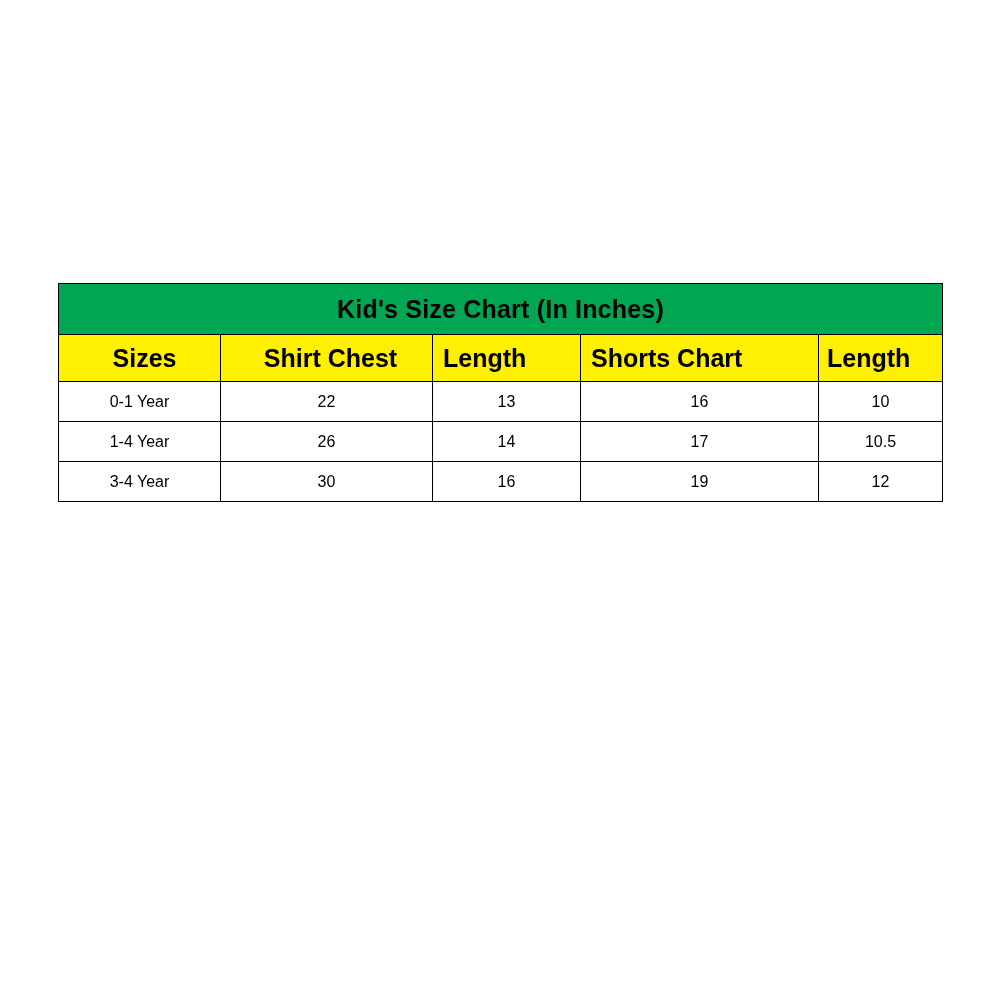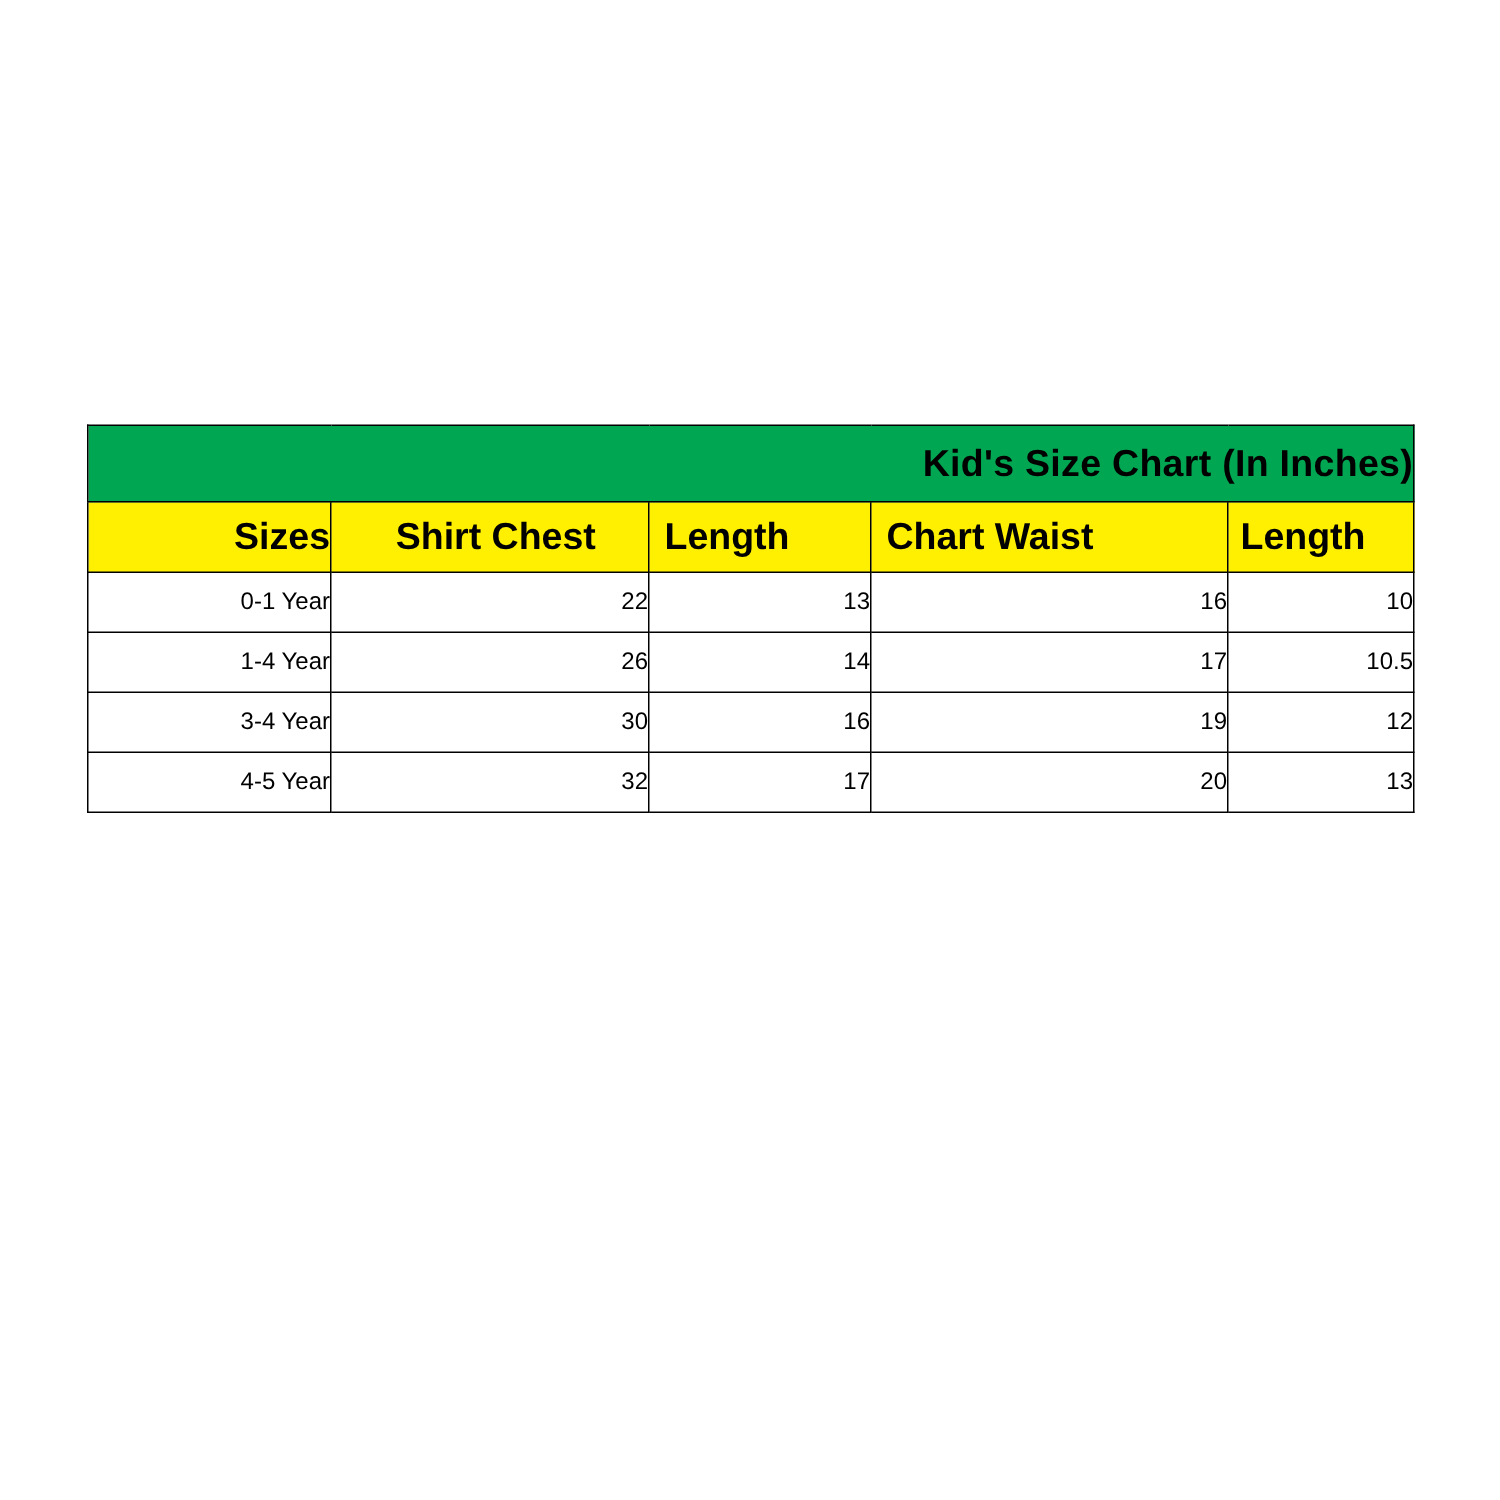"Kid's Size Chart (In Inches)" table.size-chart td { text-align: right -> center }
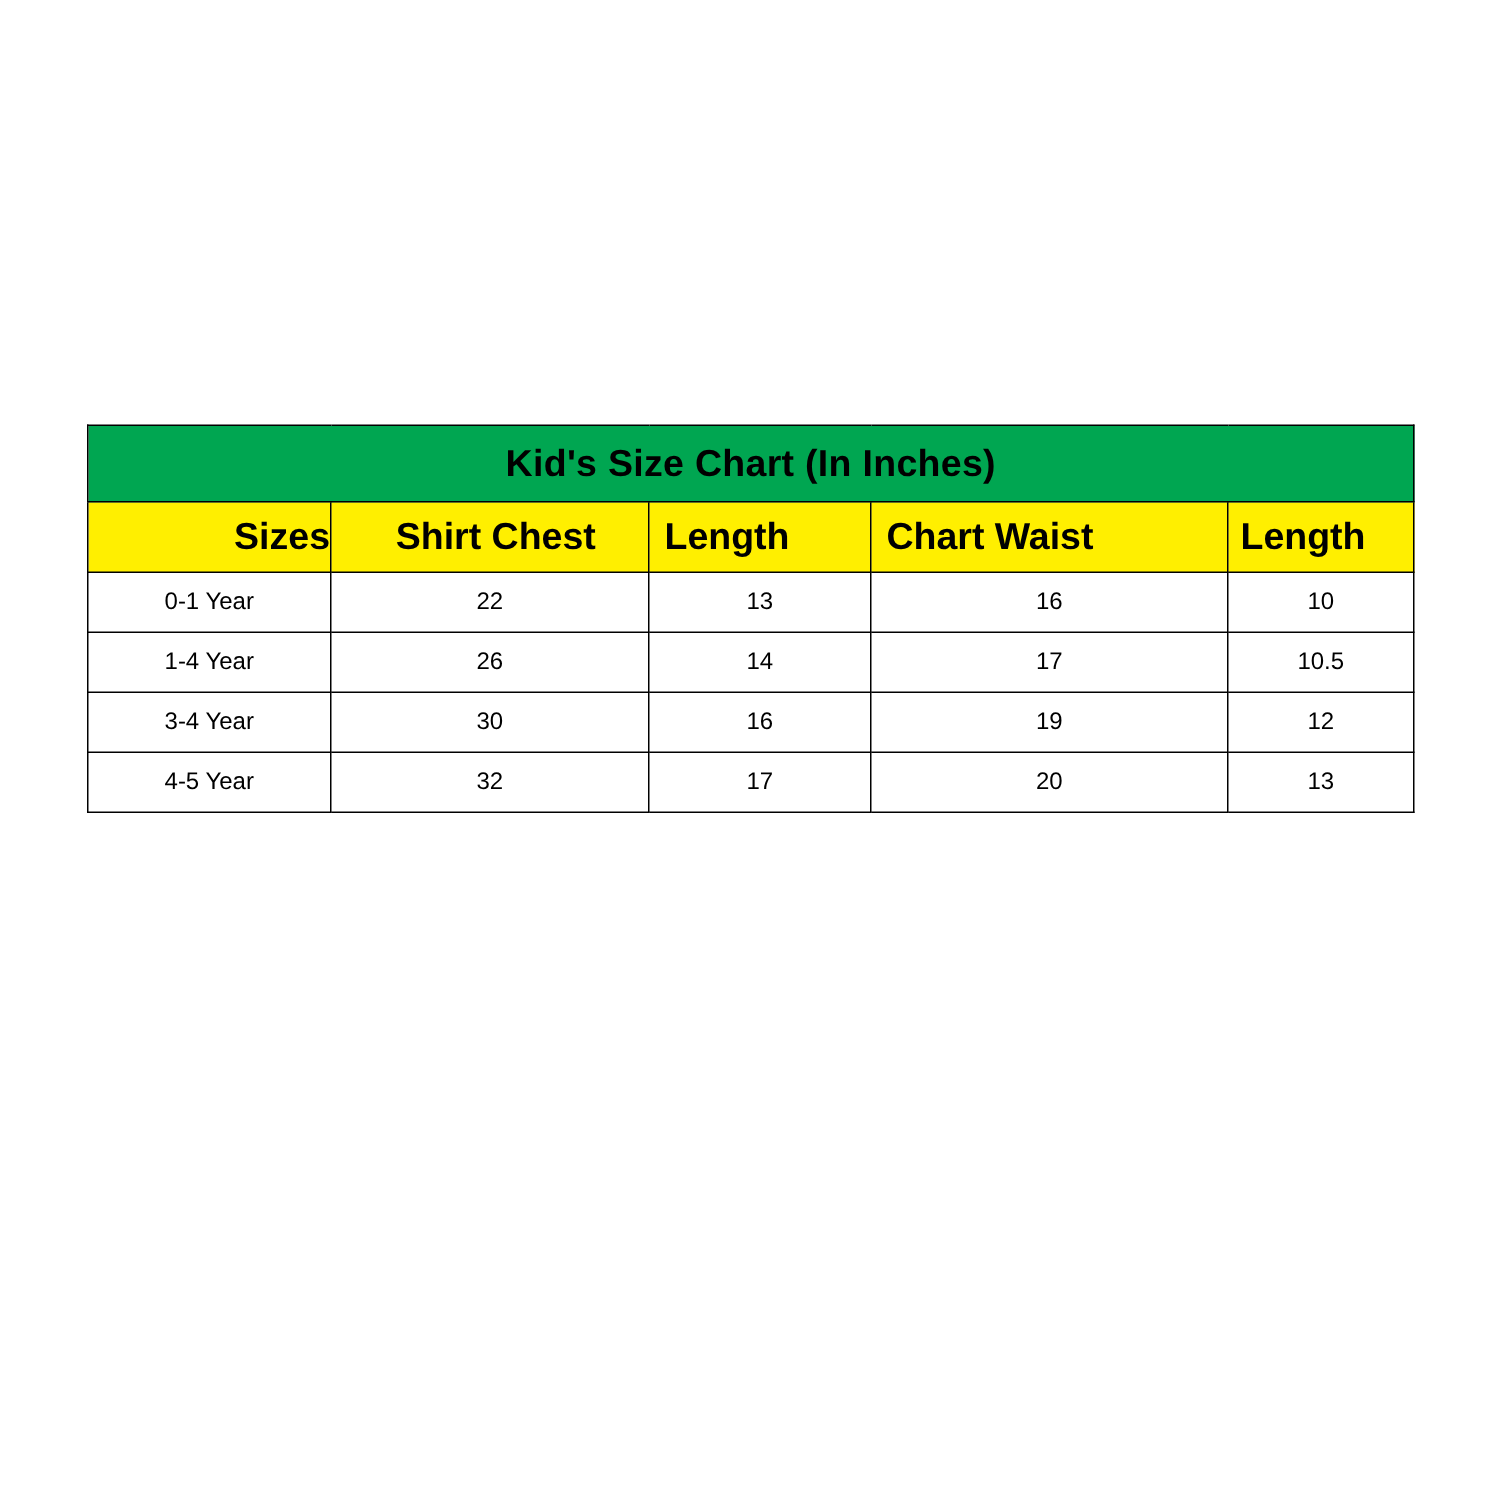"Sizes" tr.header-row td.col-sizes { text-align: right -> center }
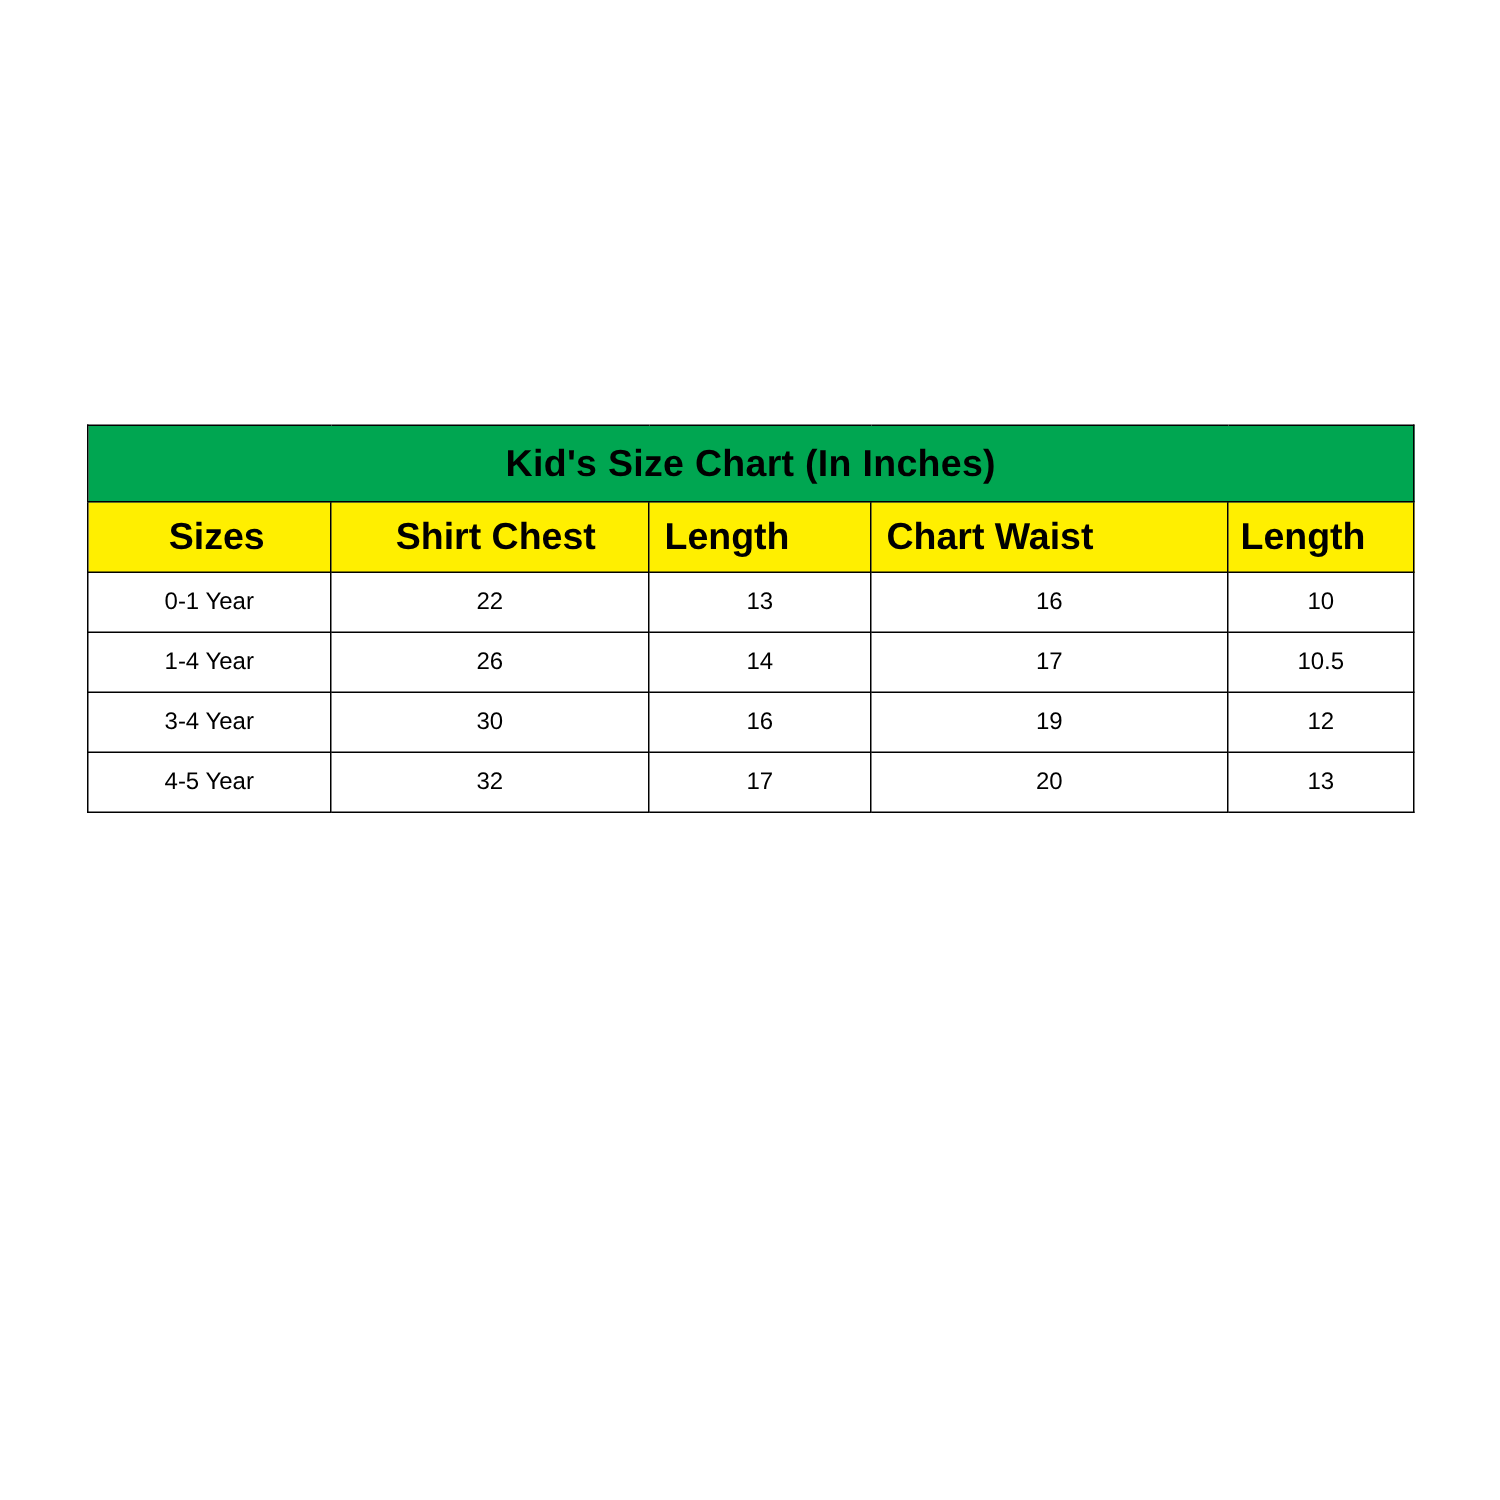"Chart Waist" td.col-shortswaist { text: Chart Waist -> Shorts Chart }
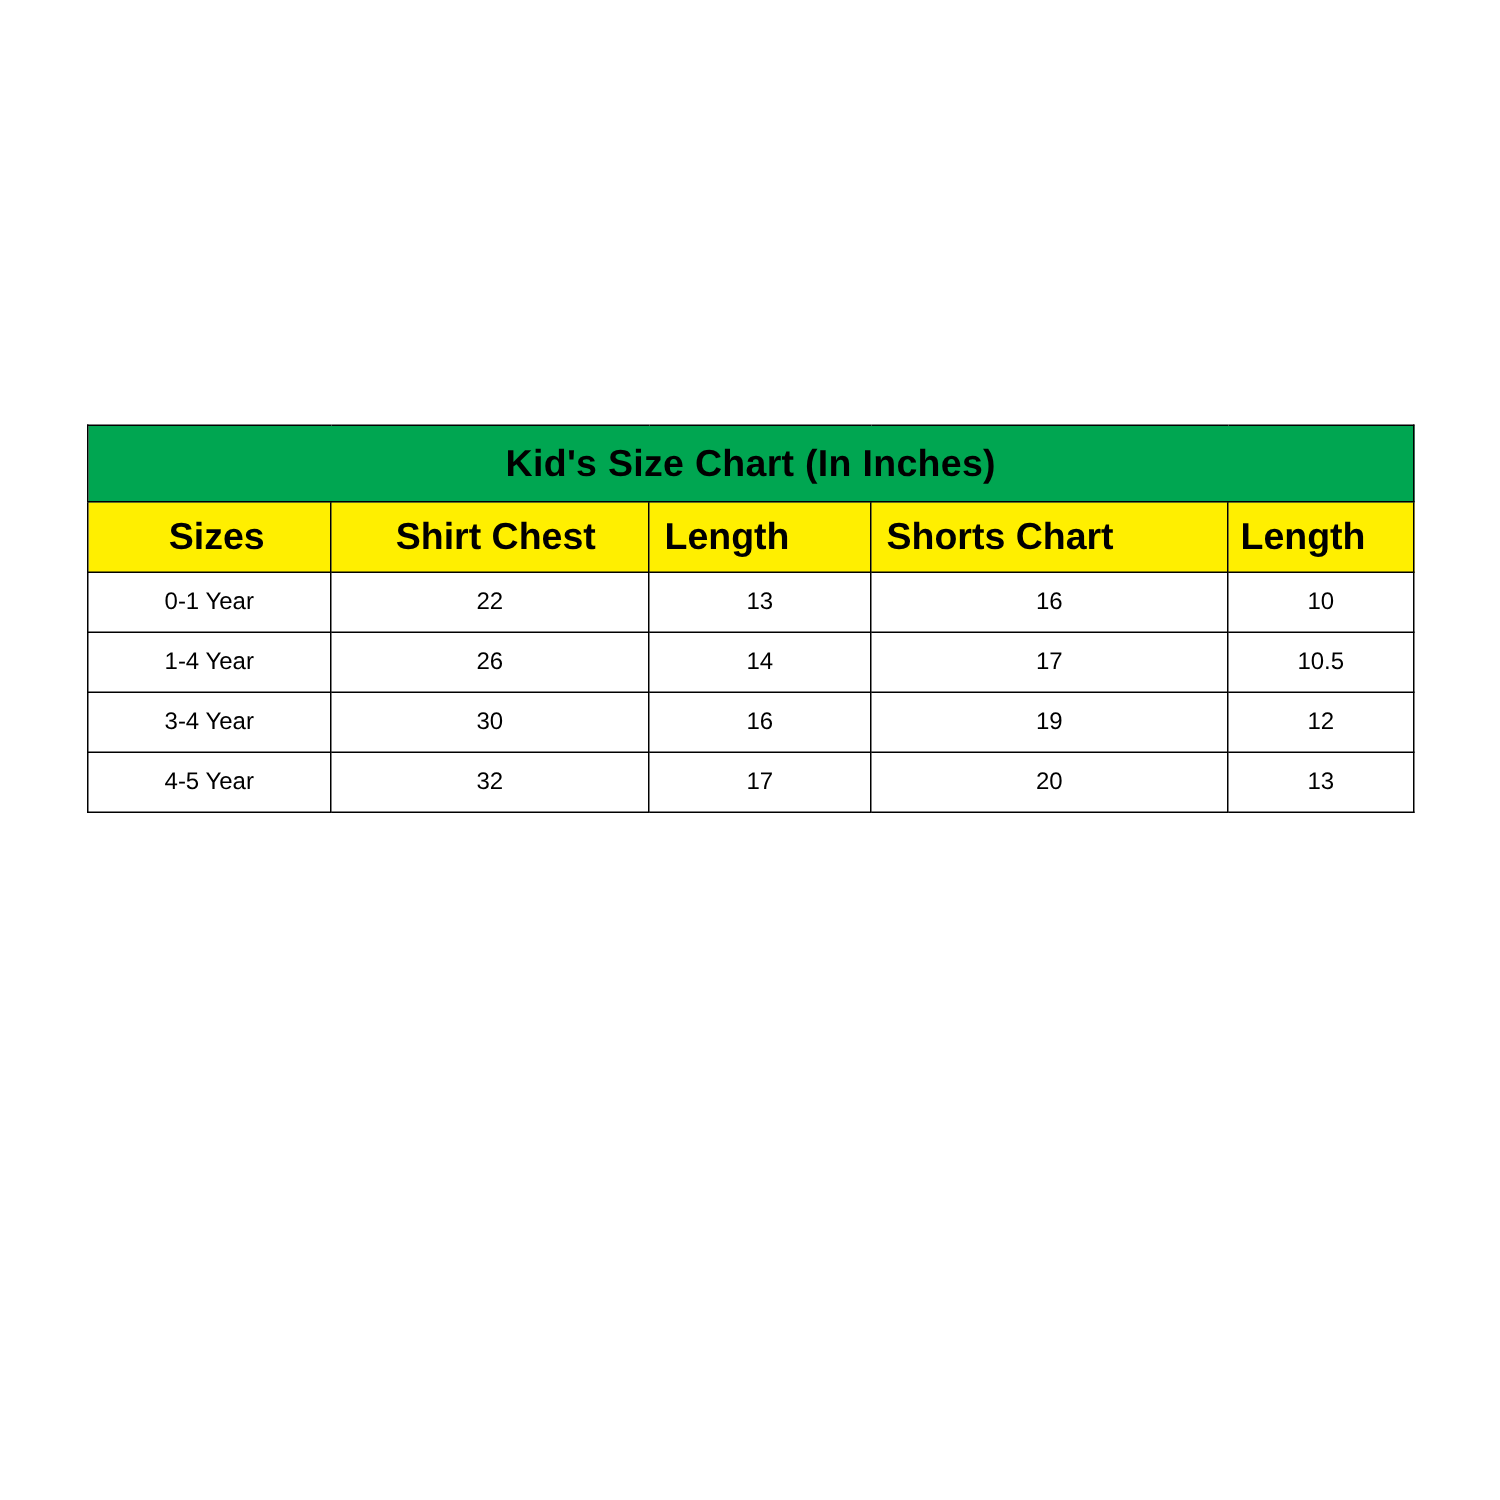"4-5 Year" tr.data-row { html: <tr> <td>4-5 Year</td> <td>32</td> <td>17</td> <td>20</td> <td>13</td> </tr> -> none }
